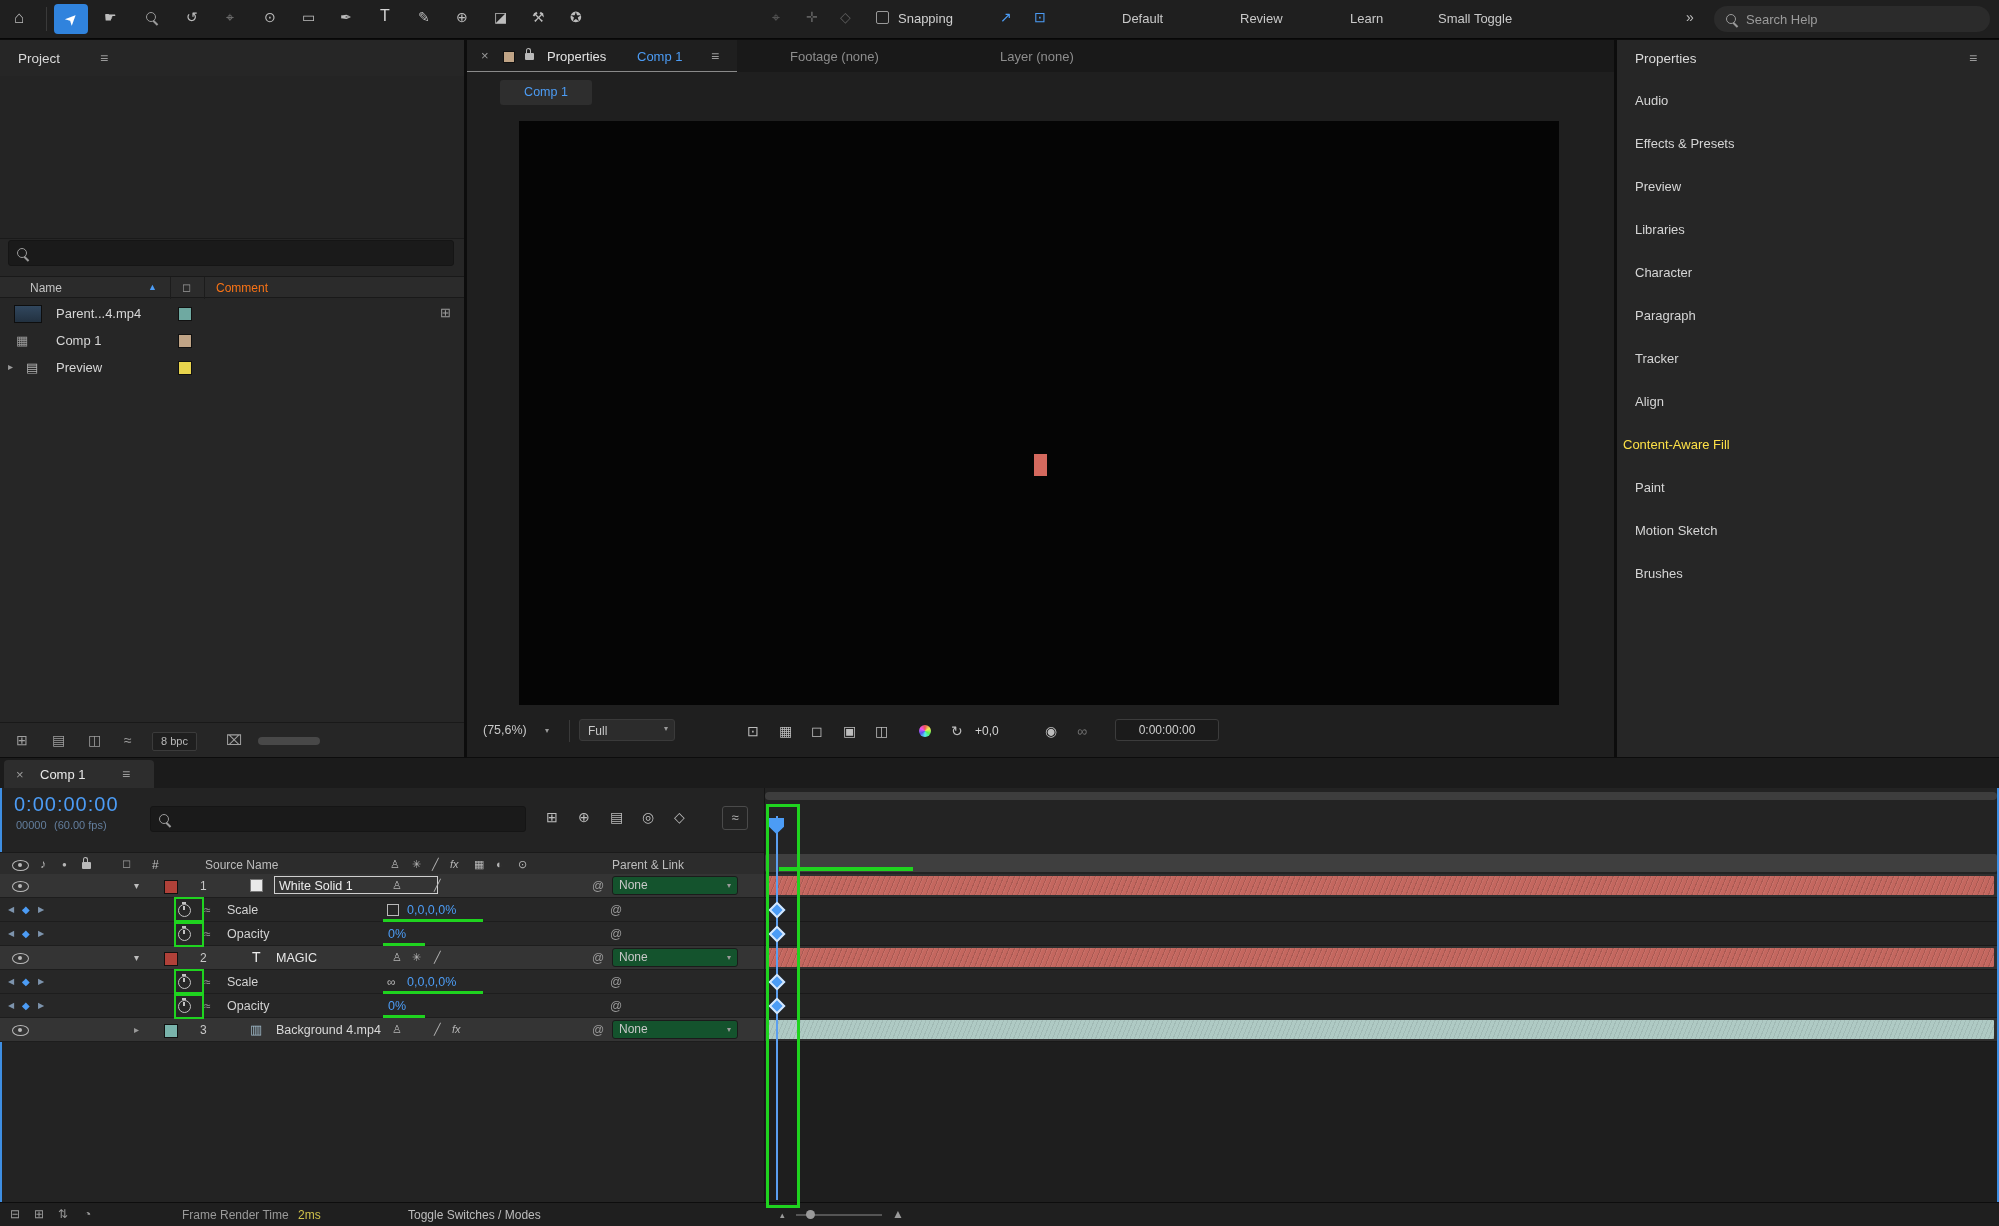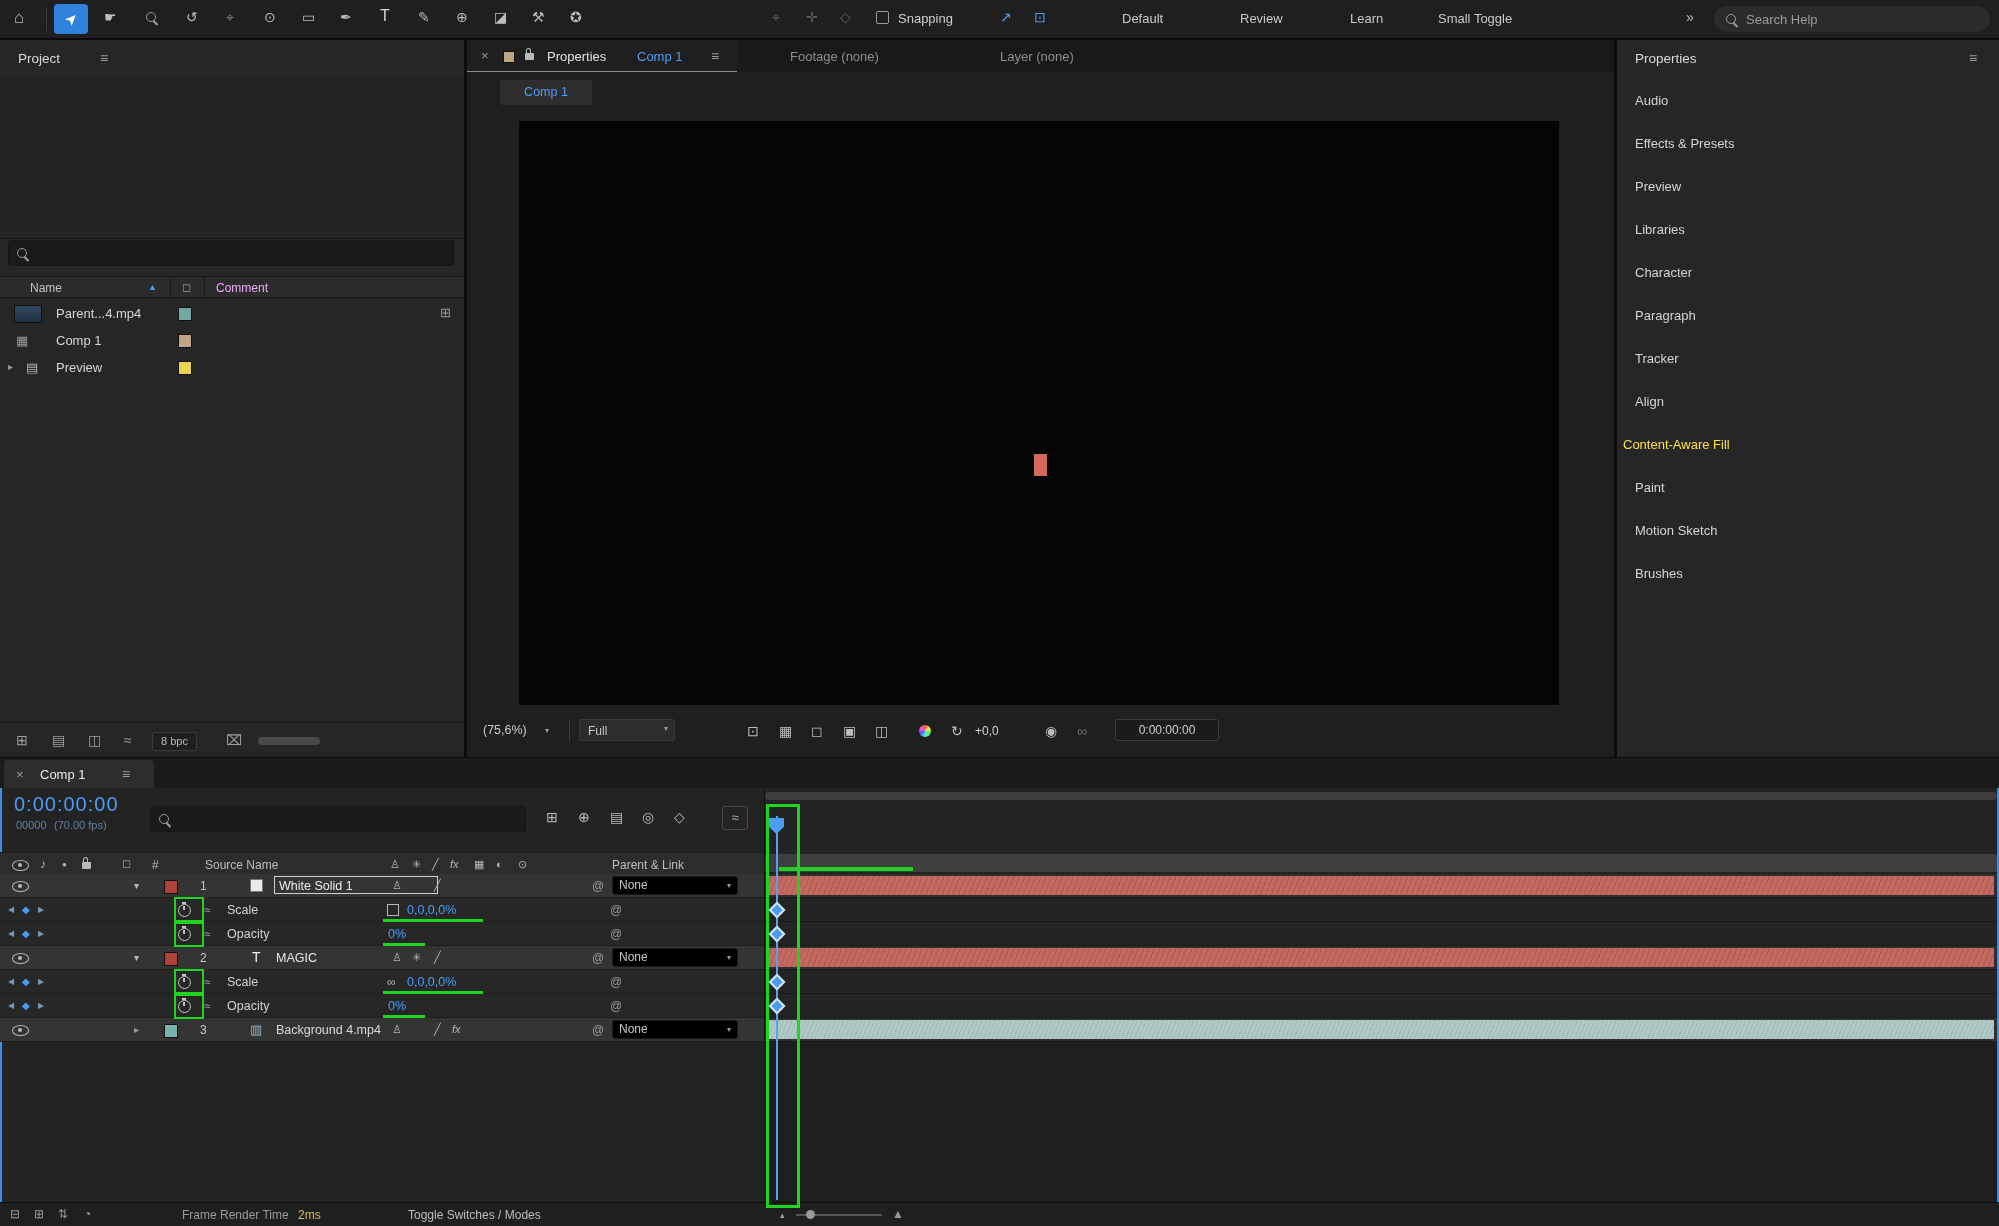"Comment" span.t { color: #f0abfc -> #f97316 }
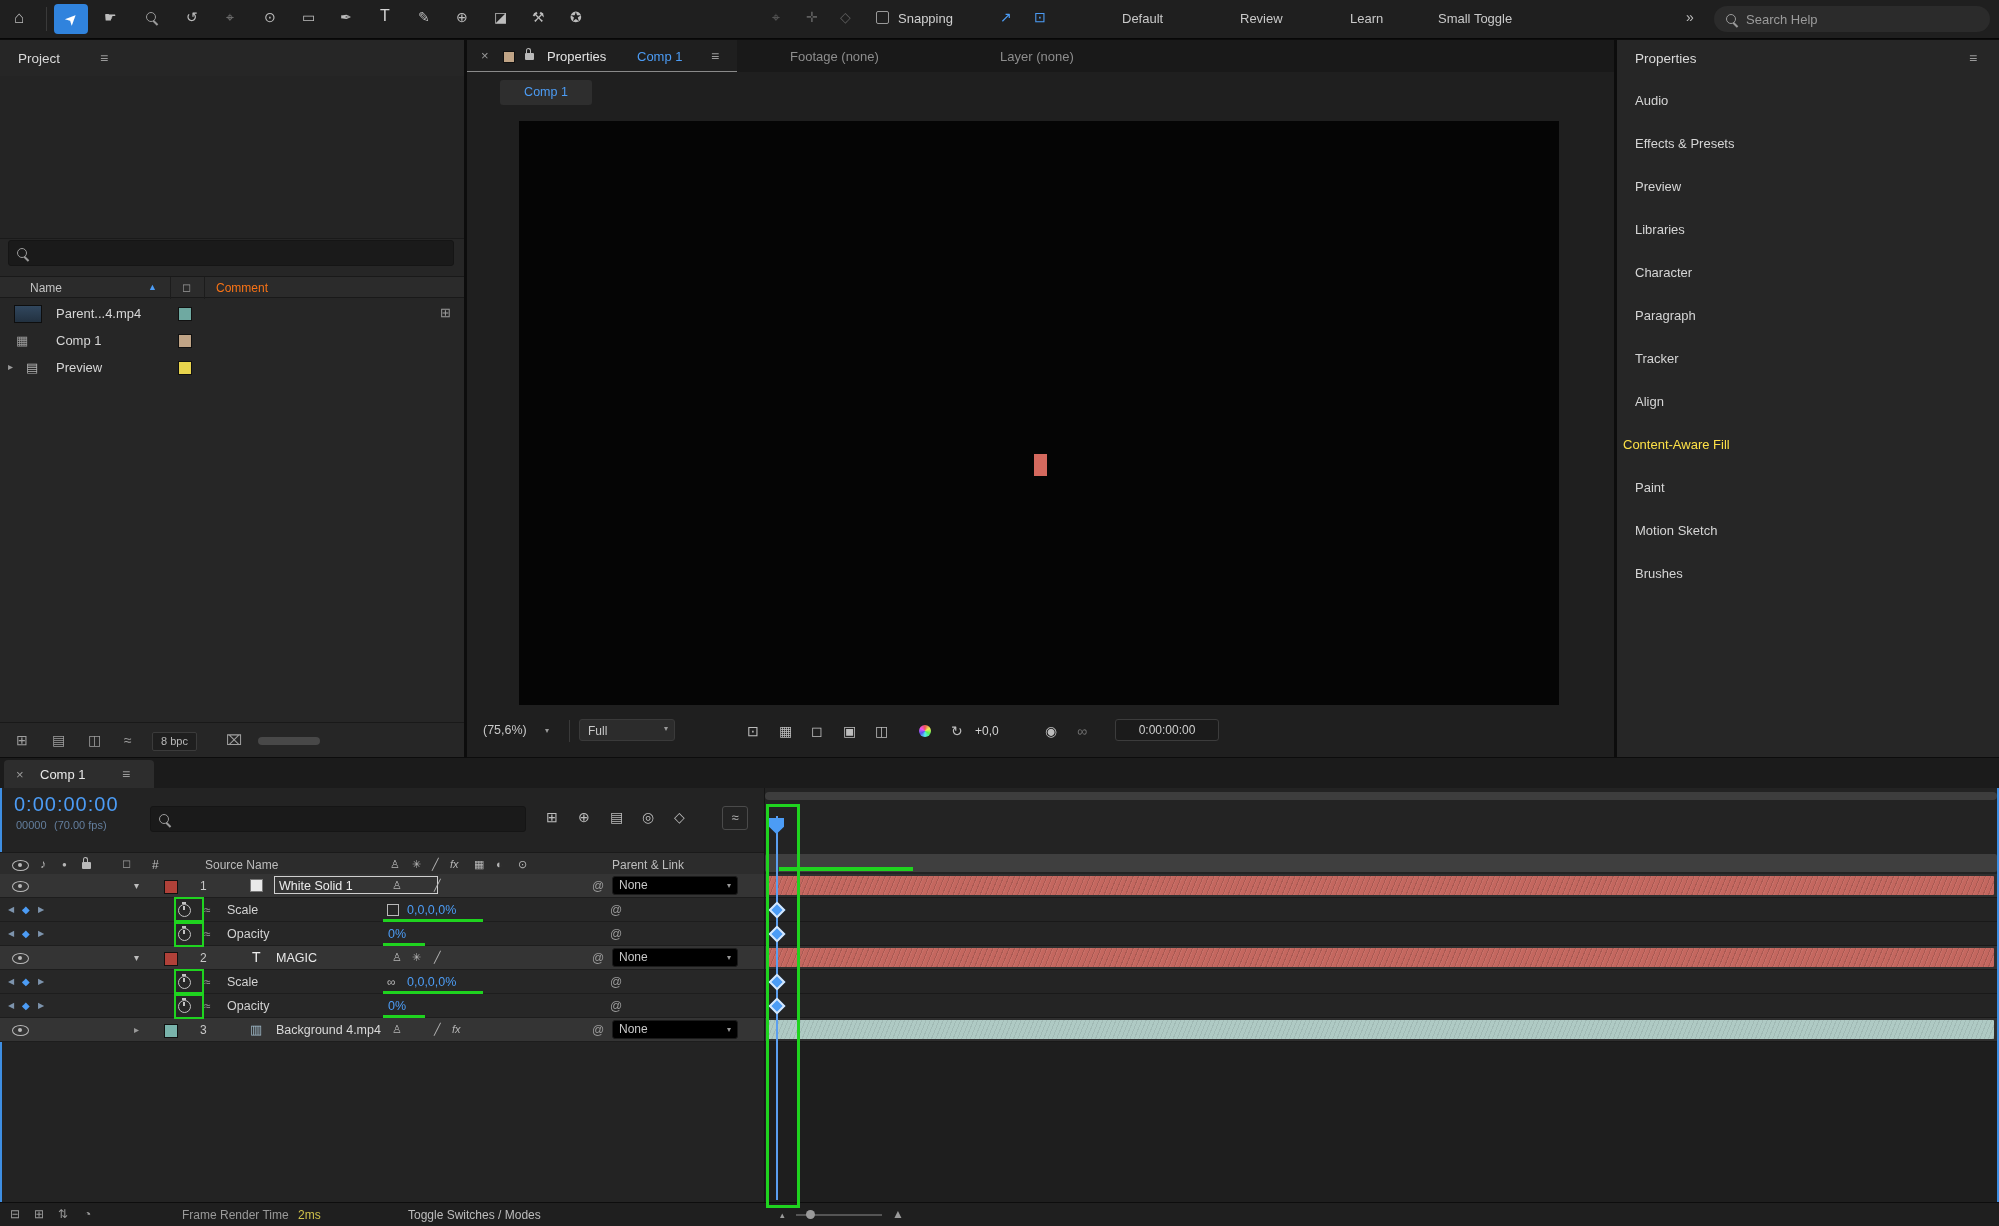"(70.00 fps)" span.t { text: 70.00 -> 60.00 }
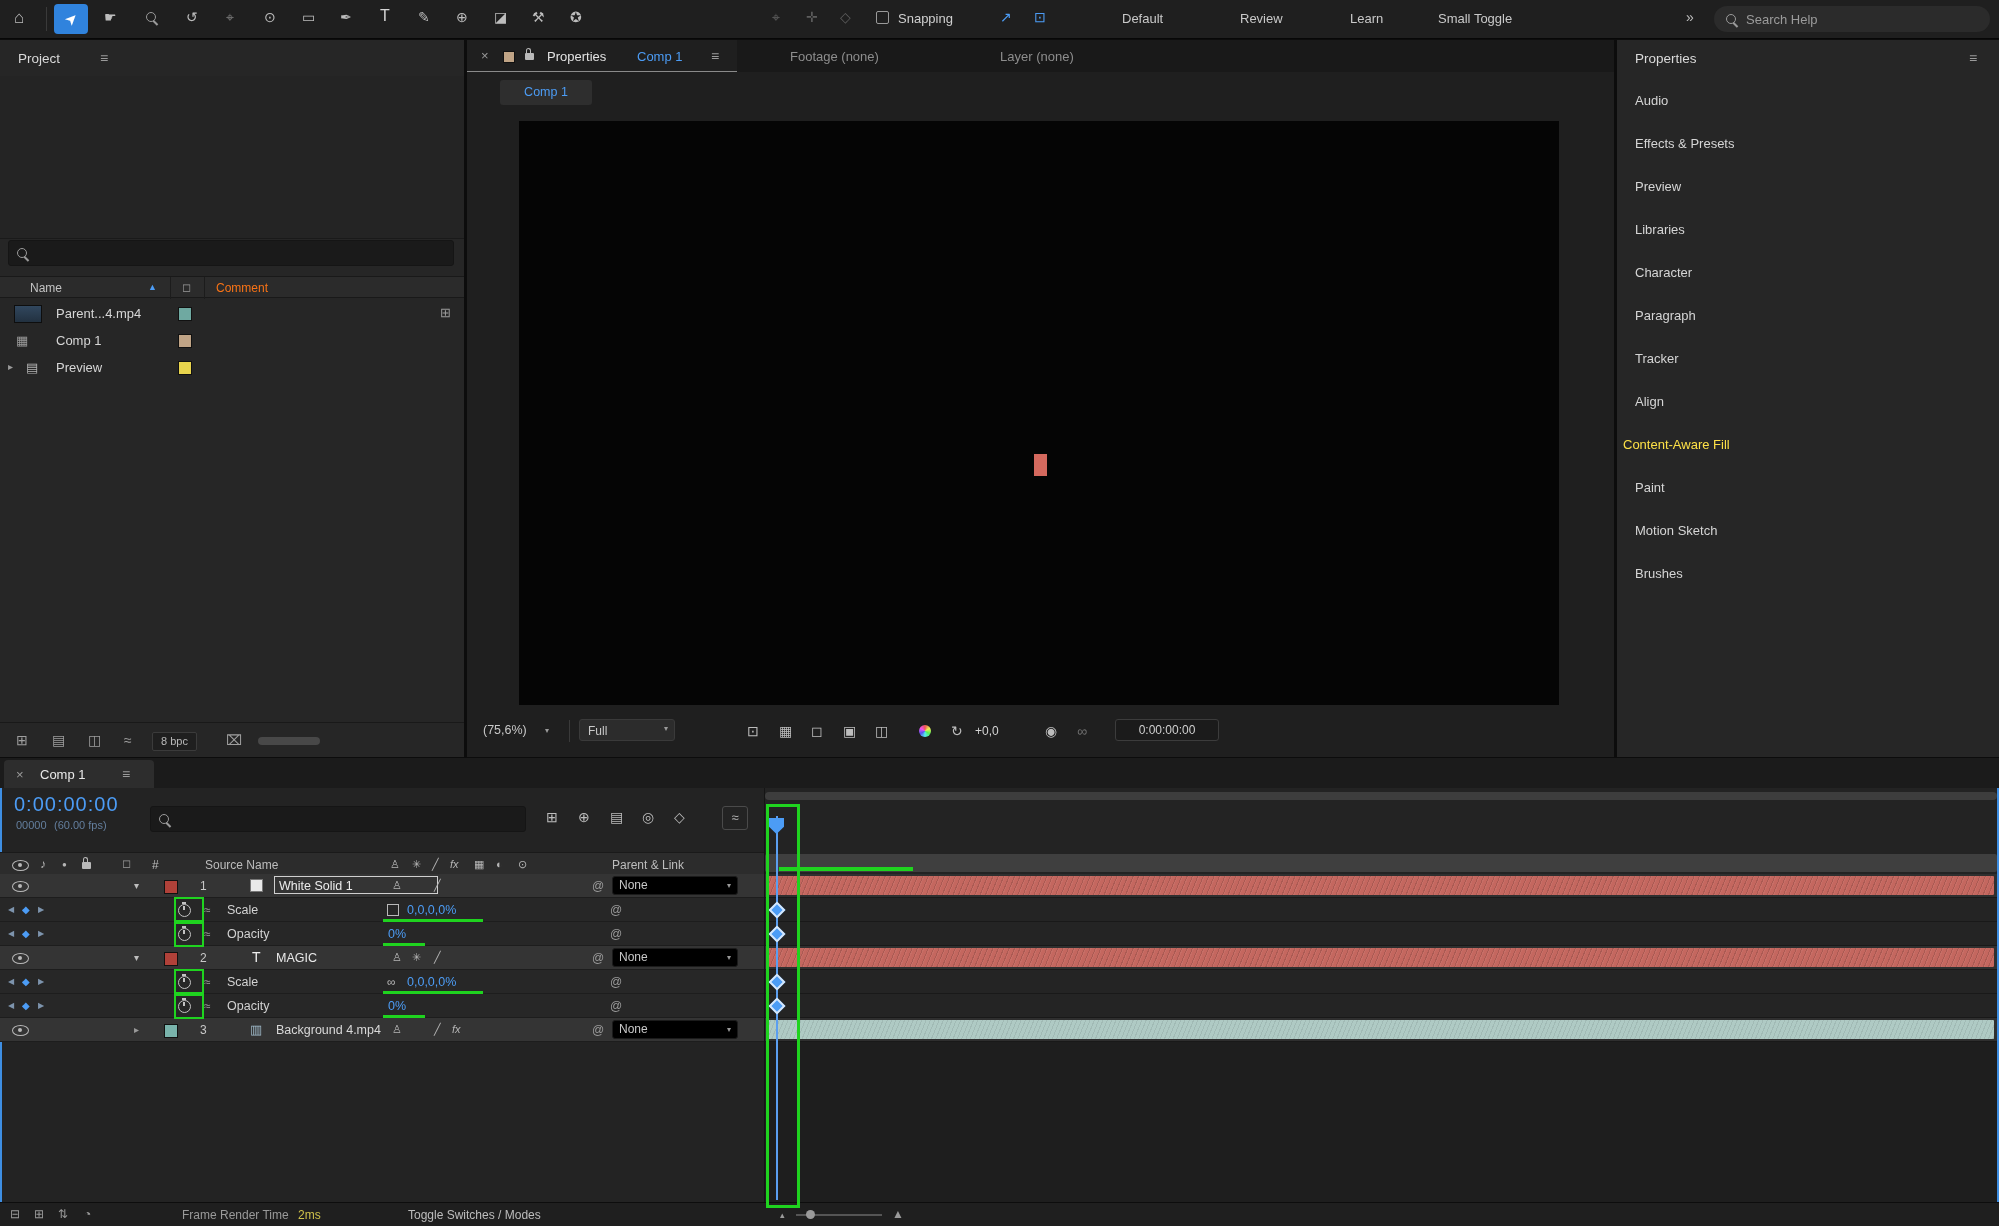"None" .dd { background: #000000 -> #14532d }
